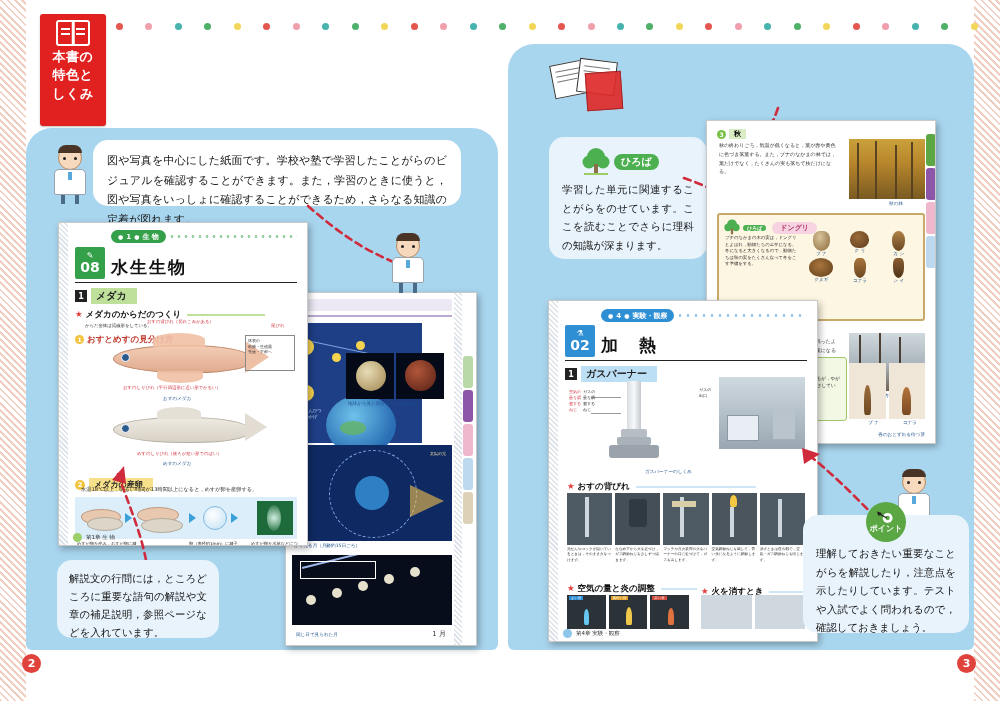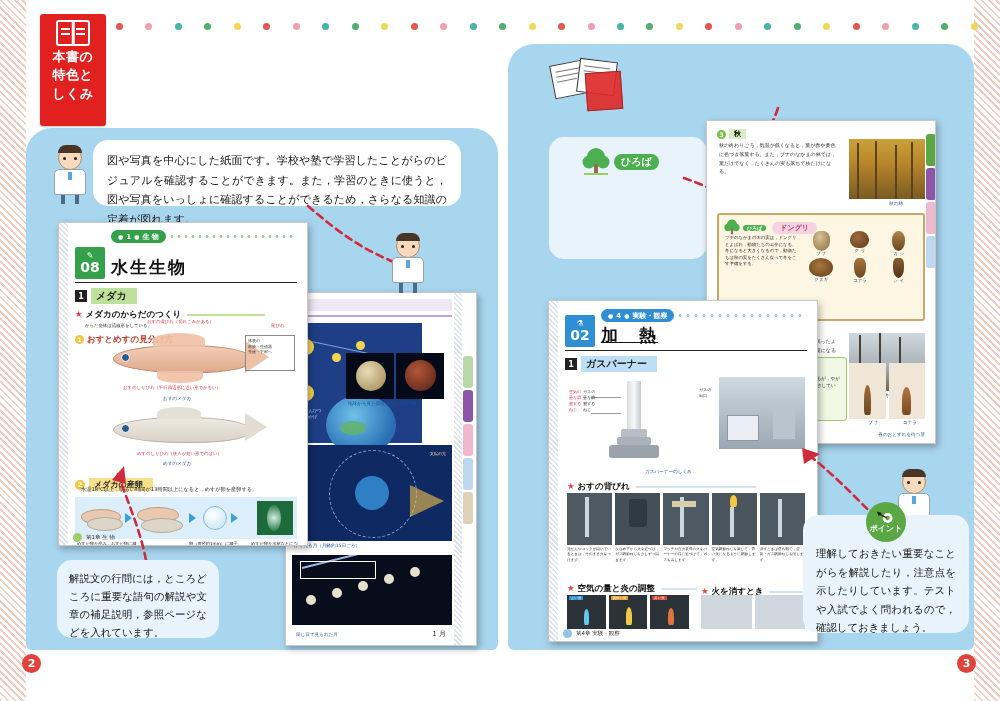"学習した単元に関連することがらをのせています。ここを読むことでさらに理科の知識が" div.btxt { html: none -> <div>学習した単元に関連することがらをのせています。ここを読むことでさらに理科の知識が深まります。</div> }
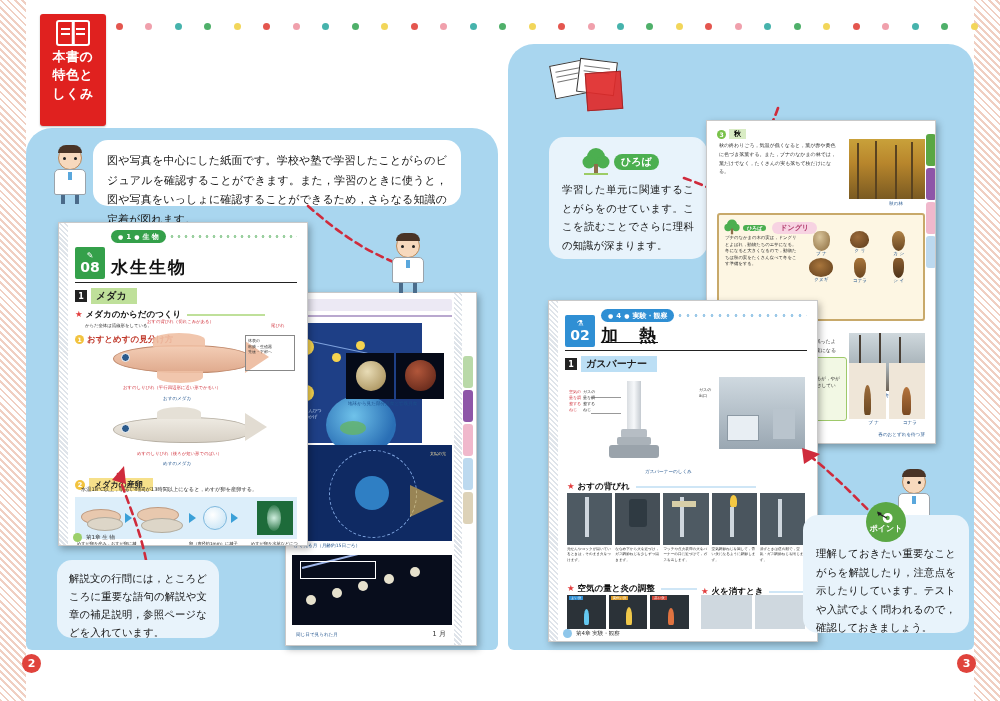"加 熱" div.unit-title { margin-top: 2px -> 12px; text-decoration: underline -> none }
